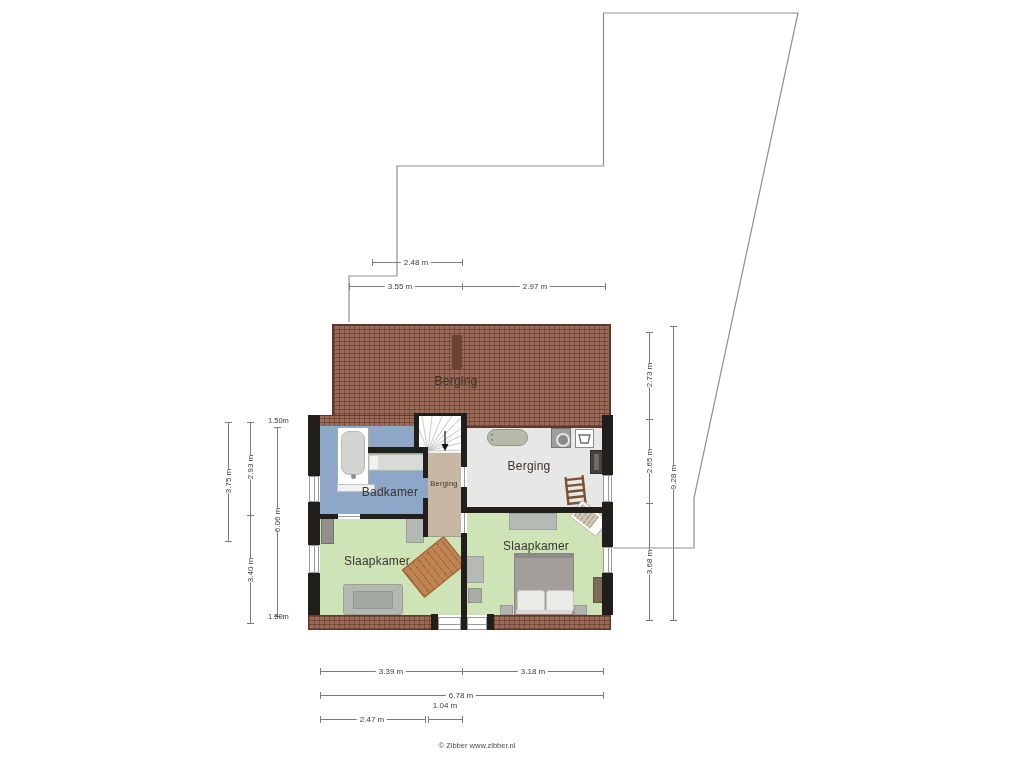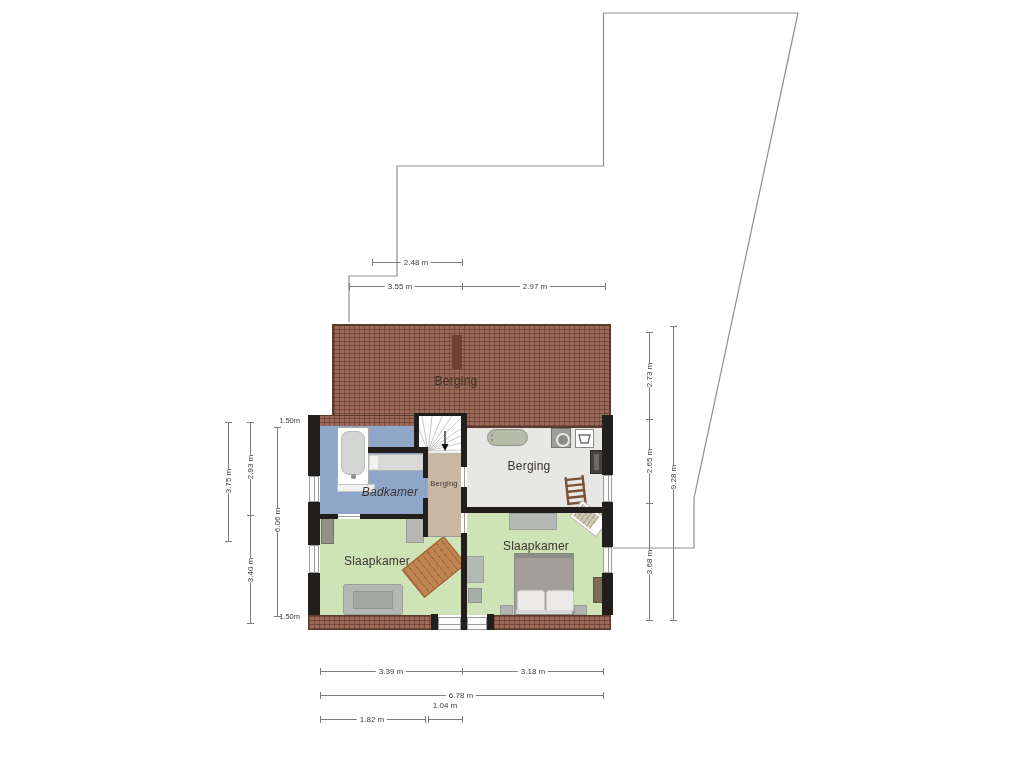"1.50m" .hm-label { text-align: right -> left }
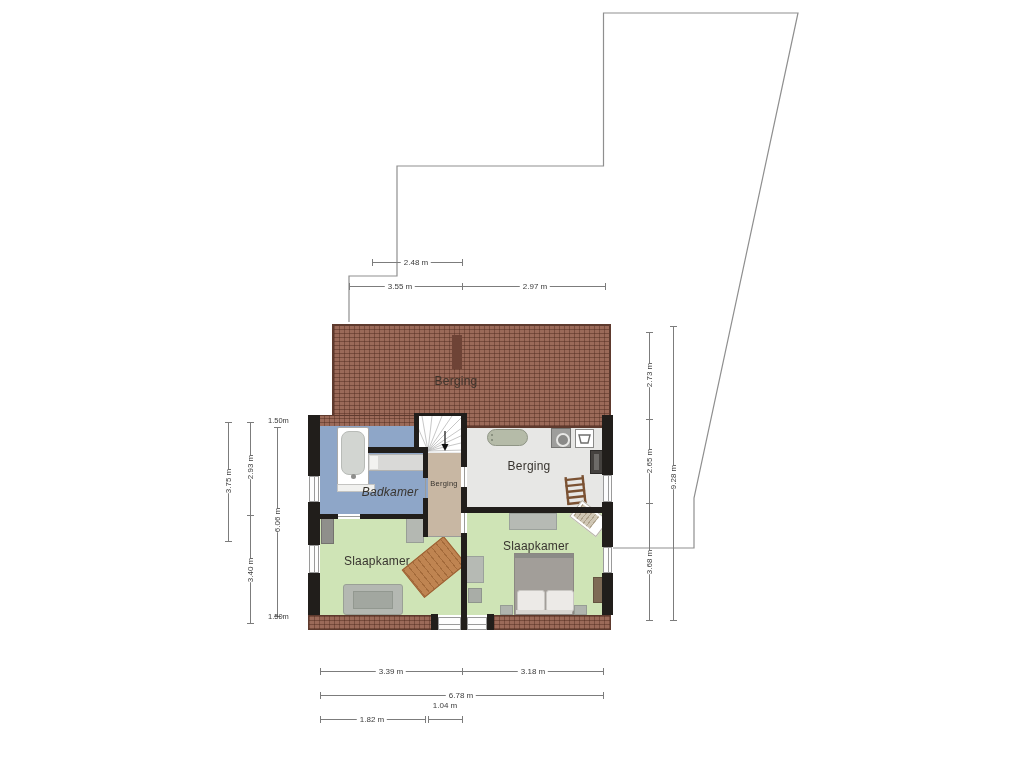"Badkamer" span.room-label { font-style: italic -> none }
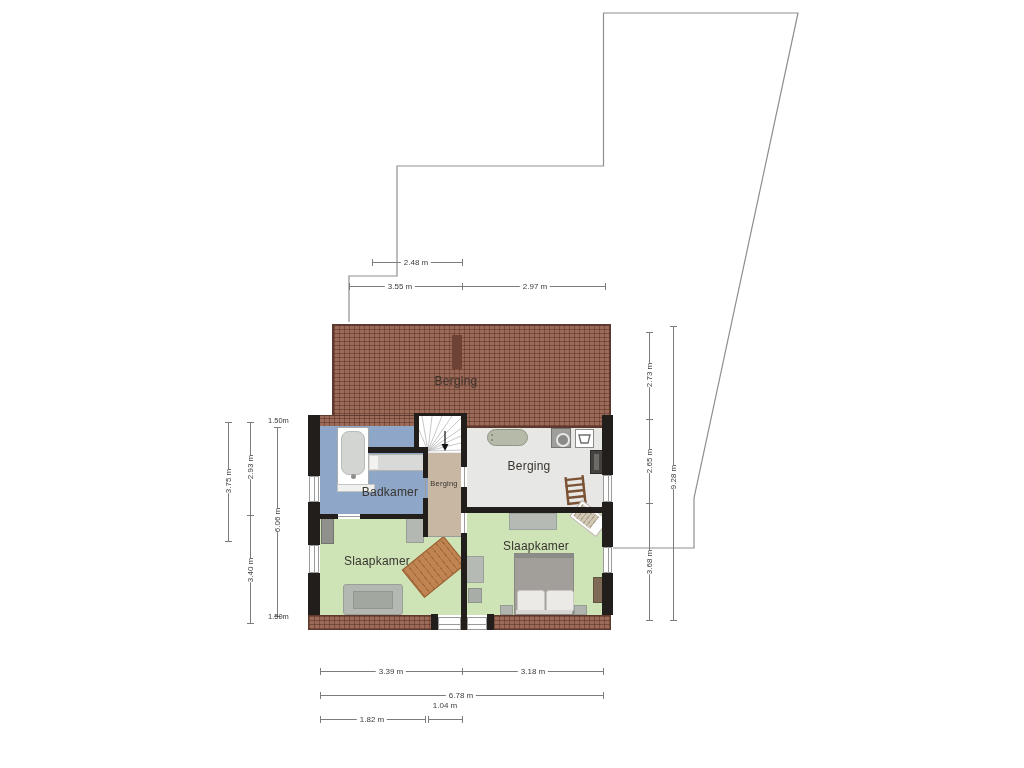"1.82 m" span.dim-label { text: 1.82 -> 2.47 }
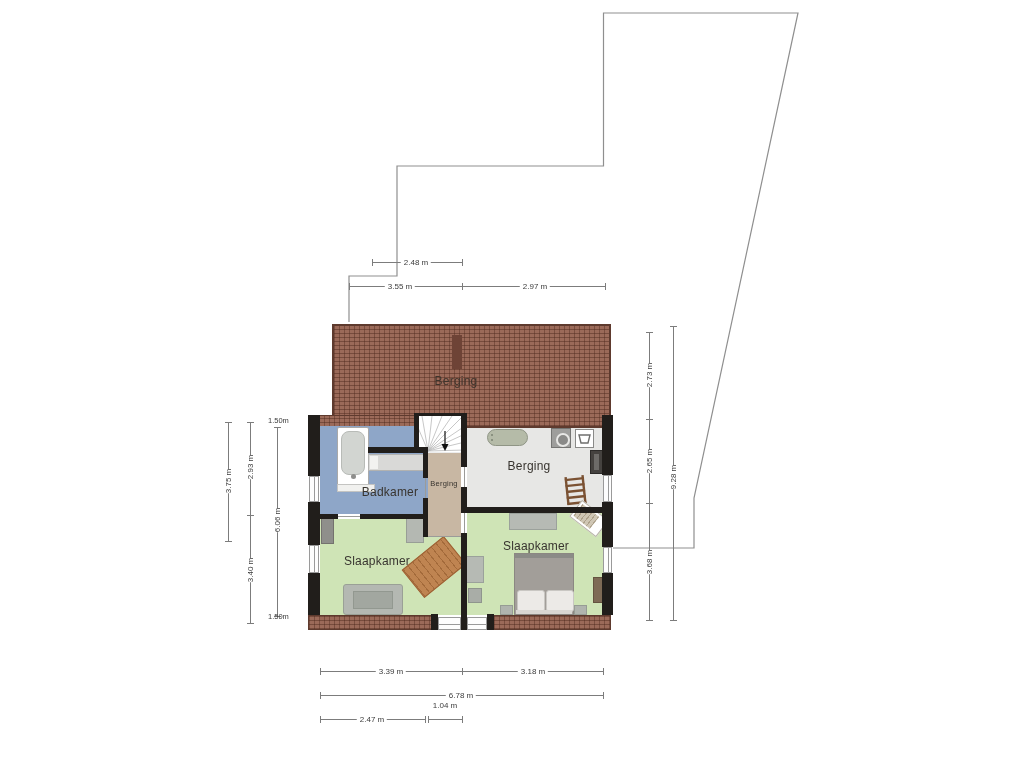"© Zibber www.zibber.nl" div { html: none -> <div>© Zibber www.zibber.nl</div> }
